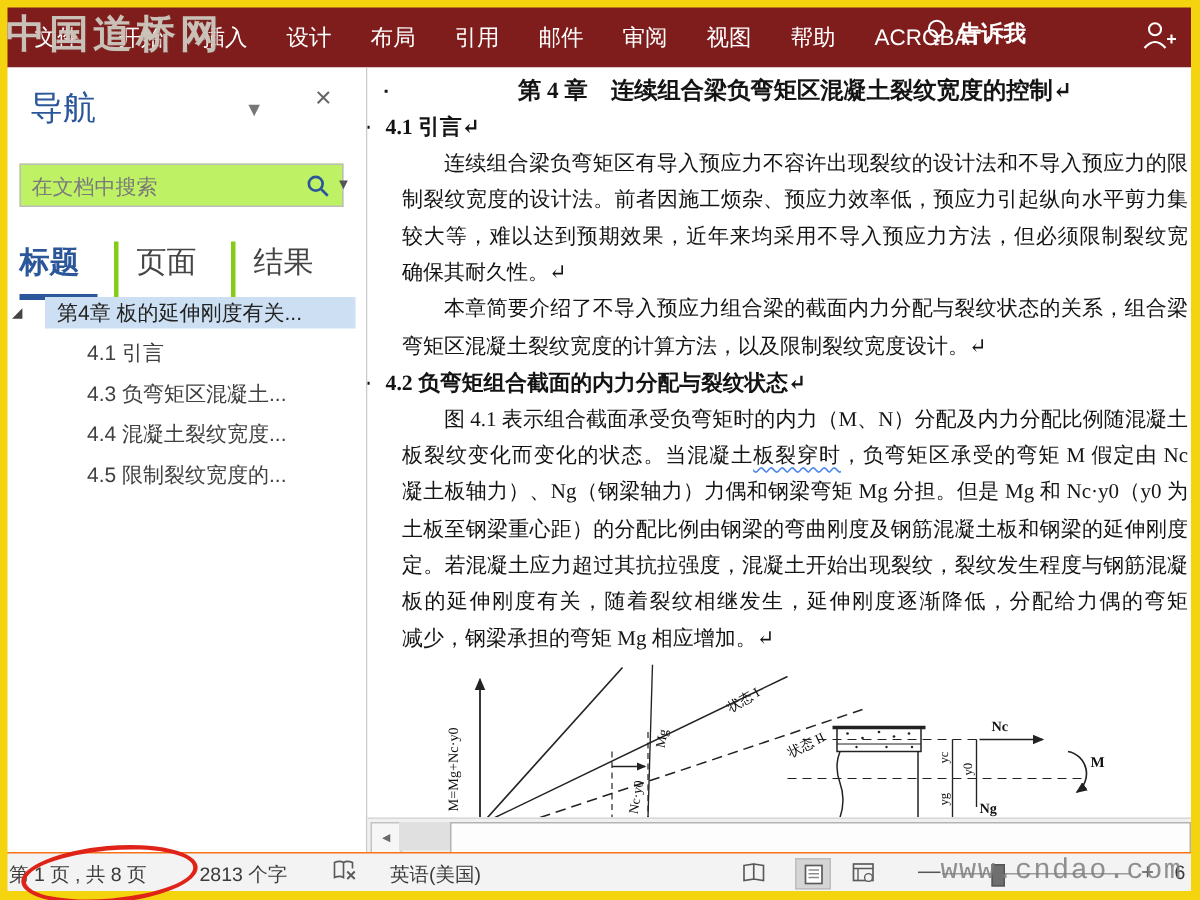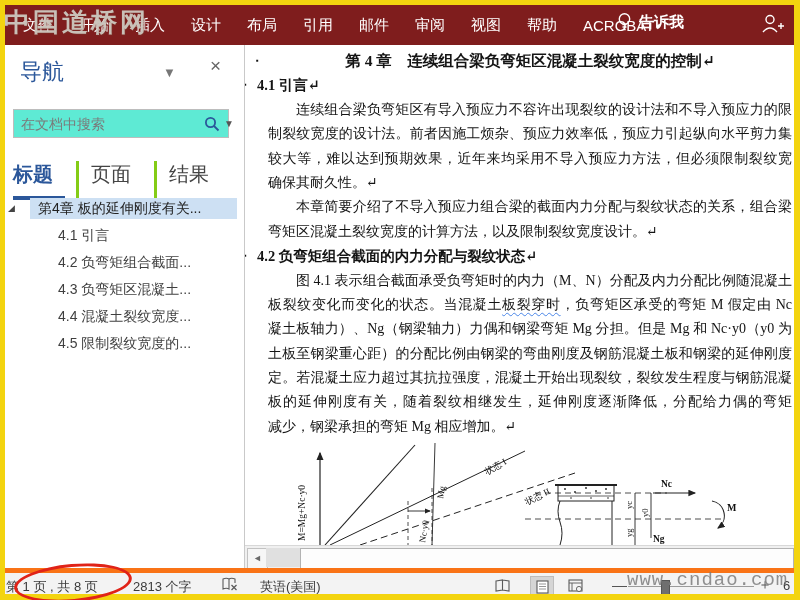"在文档中搜索" .nav-search { background: #5eead4 -> #bef264 }
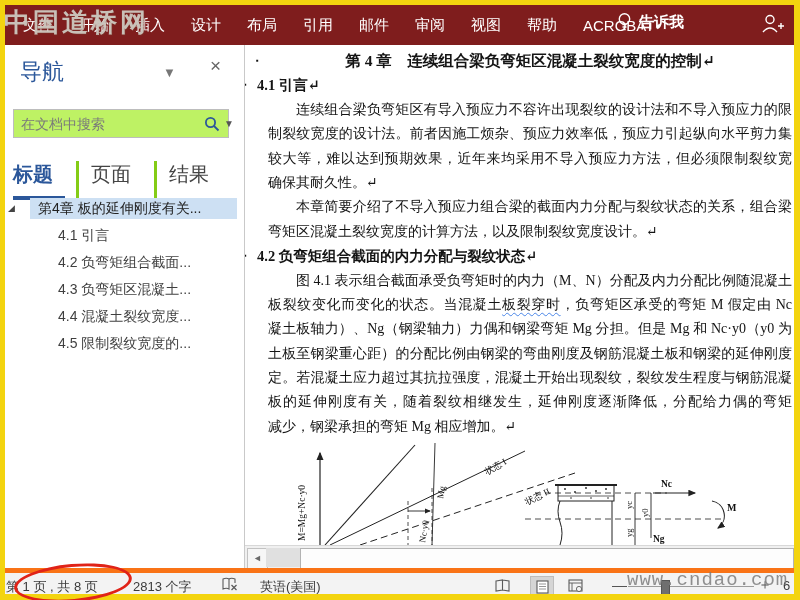"4.2 负弯矩组合截面..." div.nav-item { html: <div> <span>4.2 负弯矩组合截面...</span> </div> -> none }
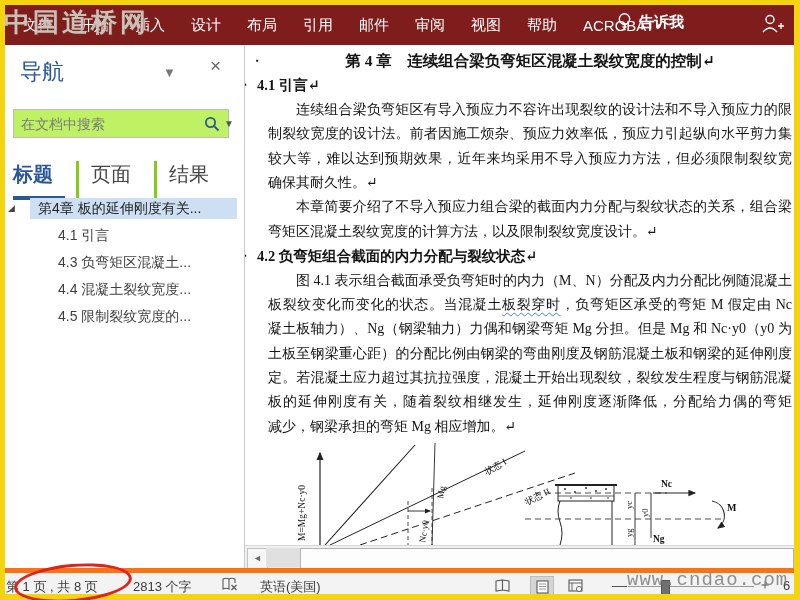"第 1 页 , 共" .status { border-top: 5px solid #f97316 -> 1px solid #f97316 }
